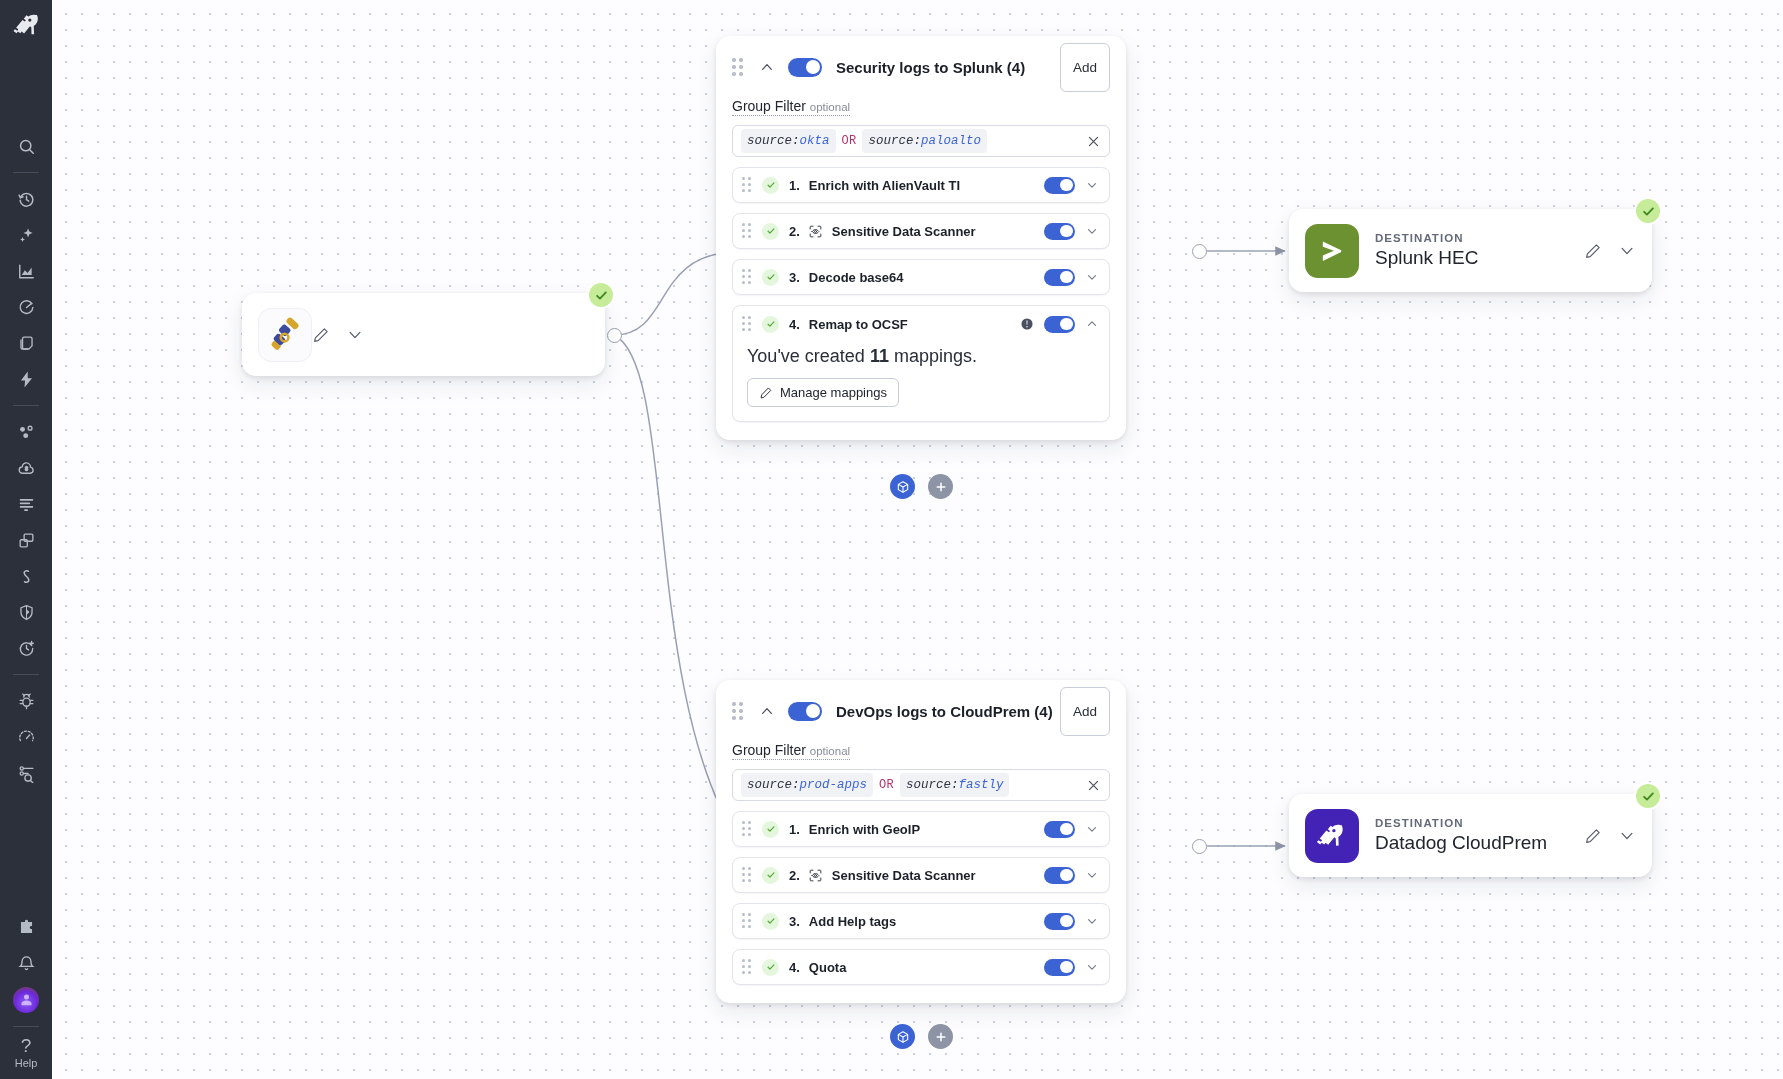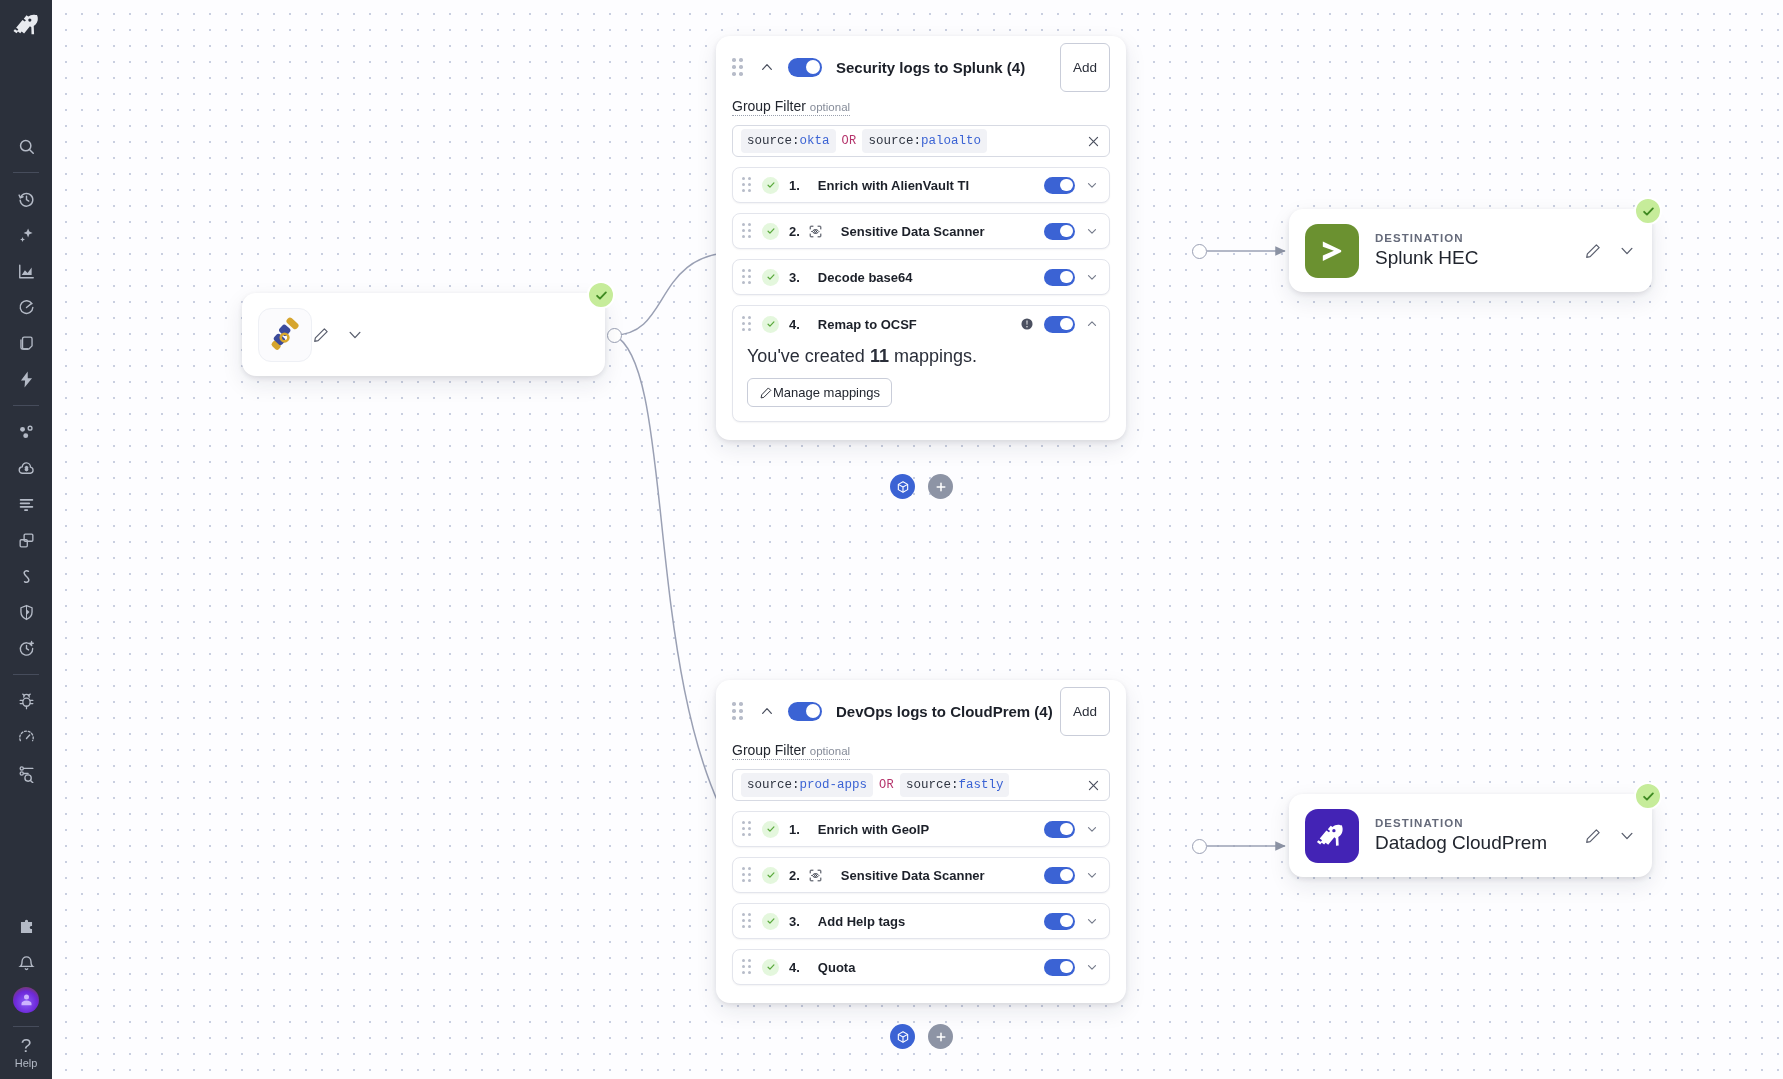"source:okta" .chip { font-style: none -> italic }
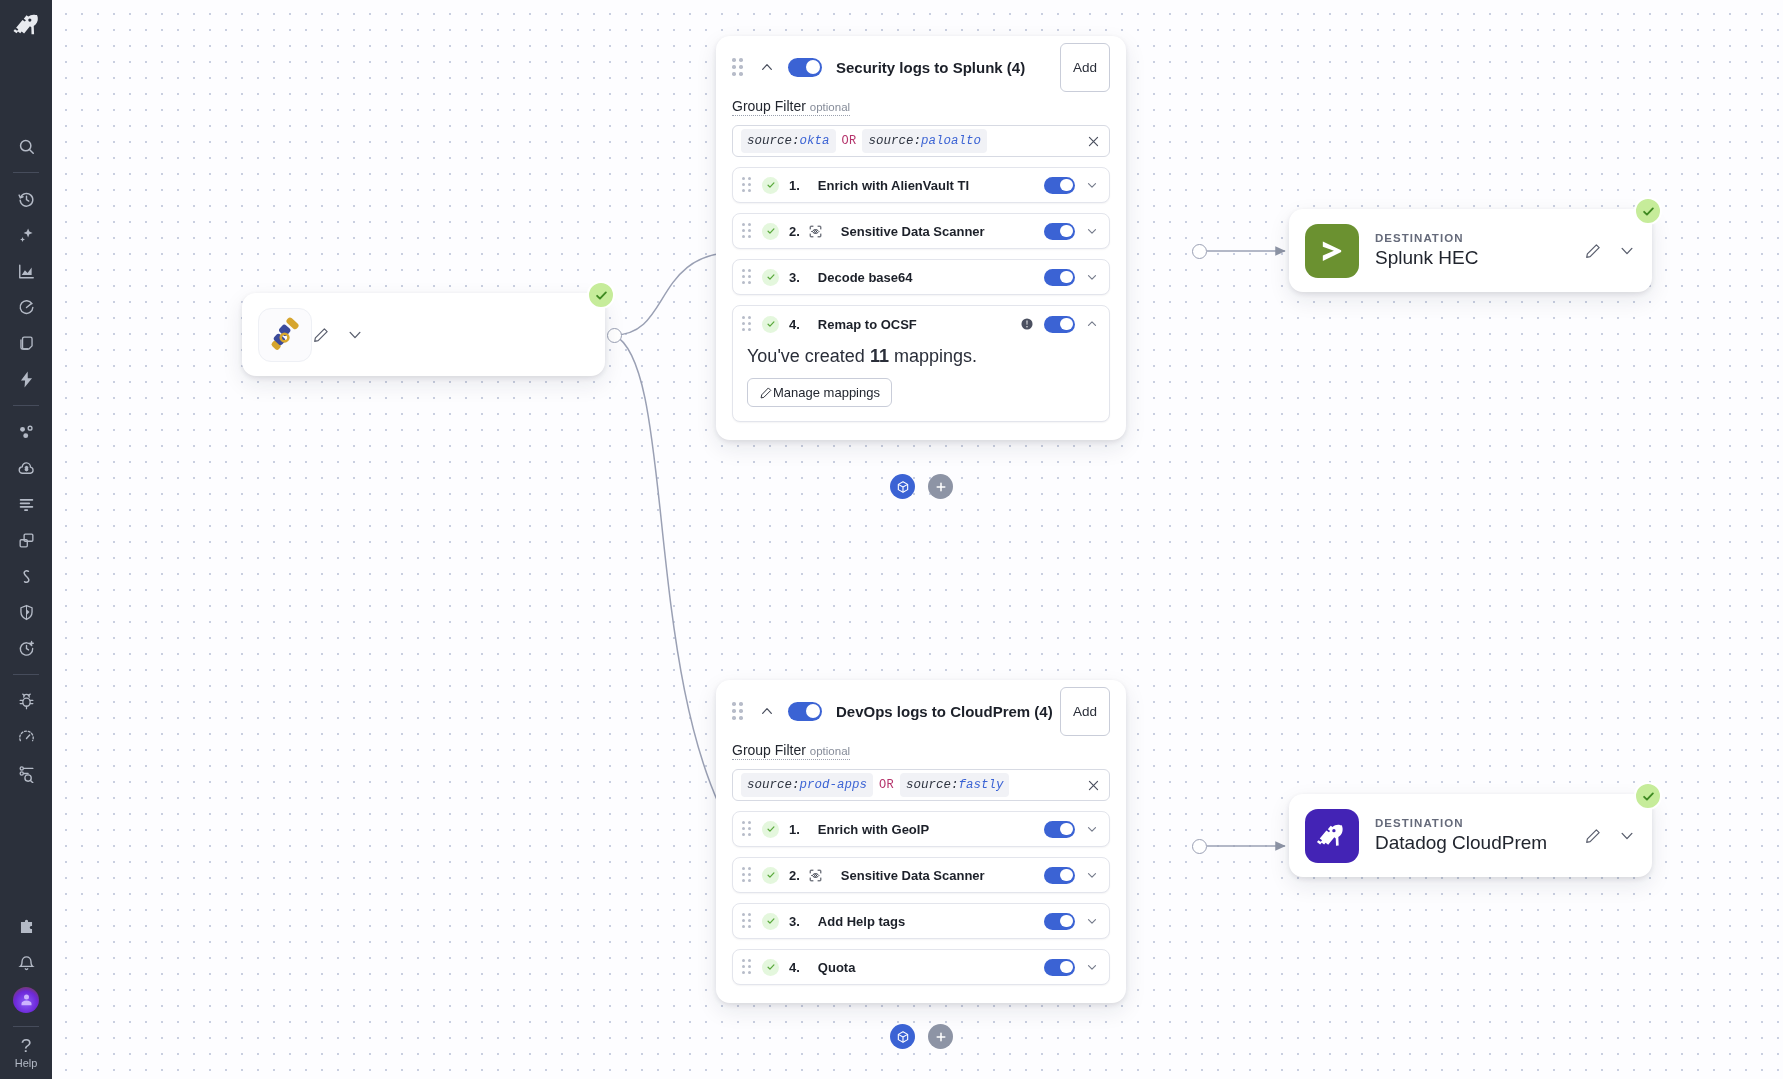"Enrich with AlienVault TI" .step-name { margin-left: 18px -> 9px }
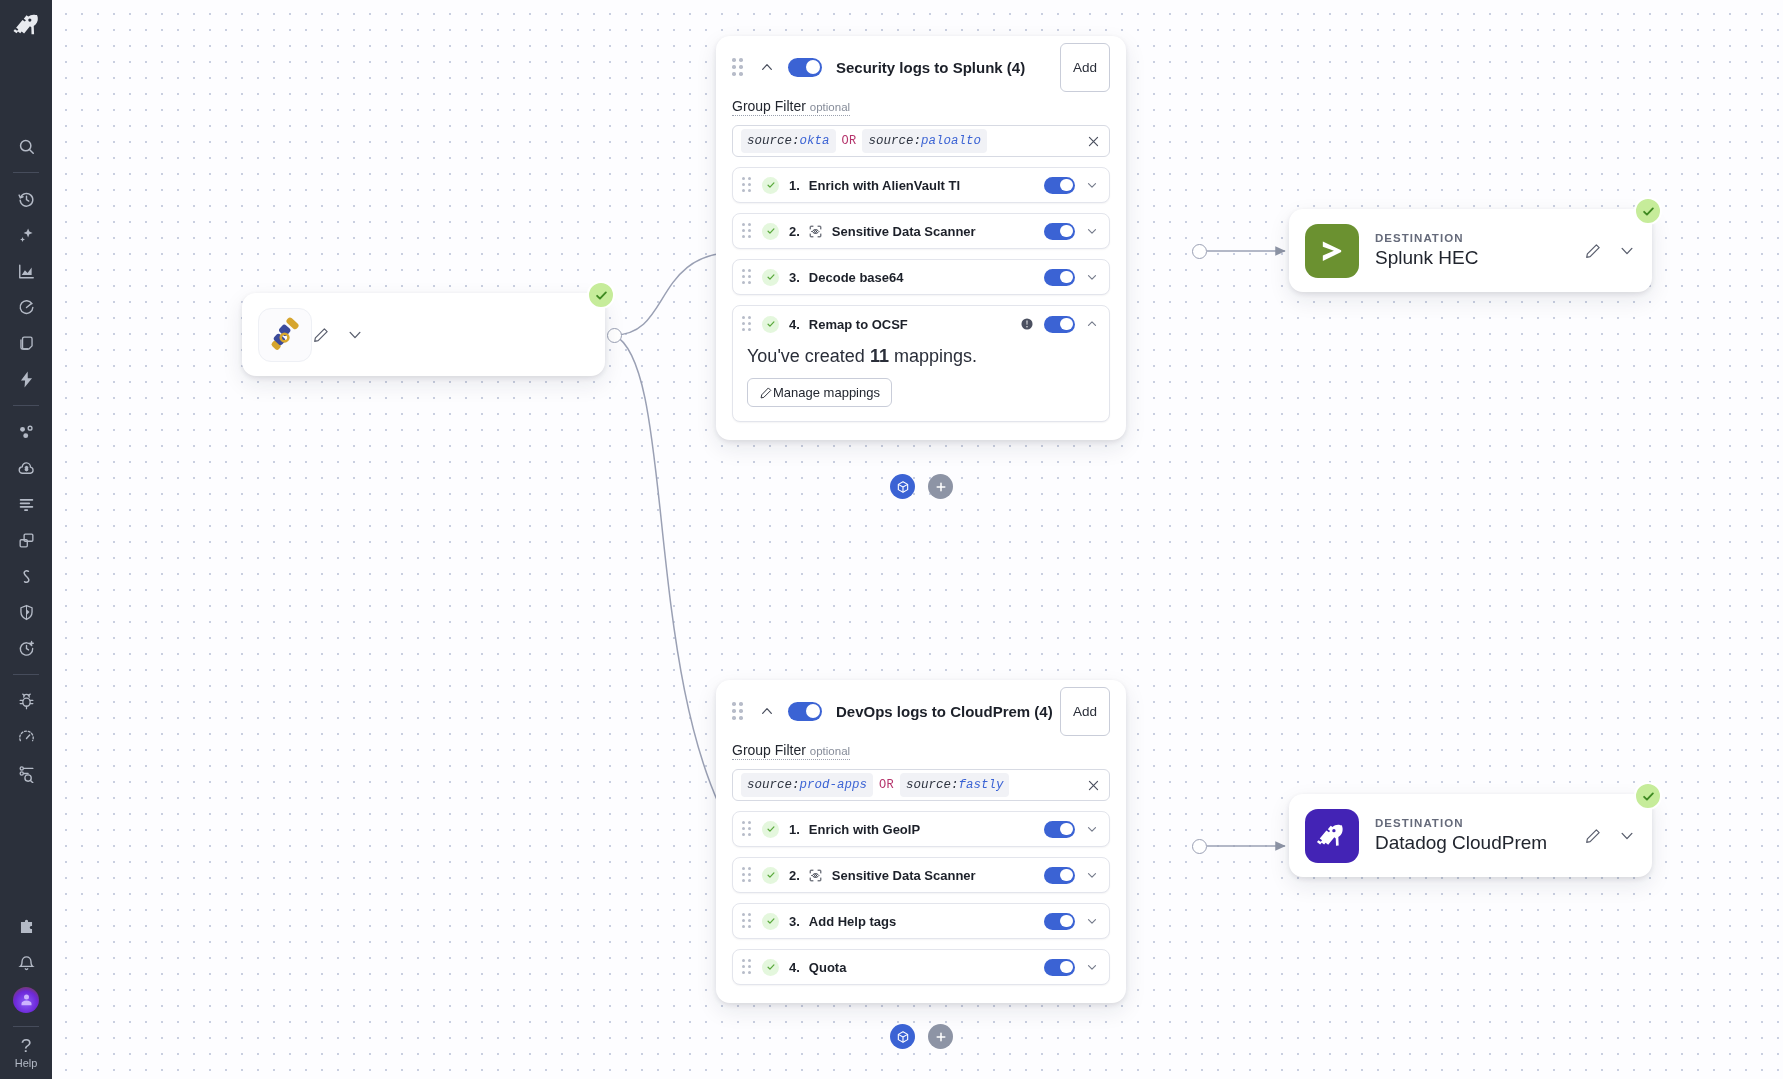"Manage mappings" .btn-manage { gap: none -> 7px }
